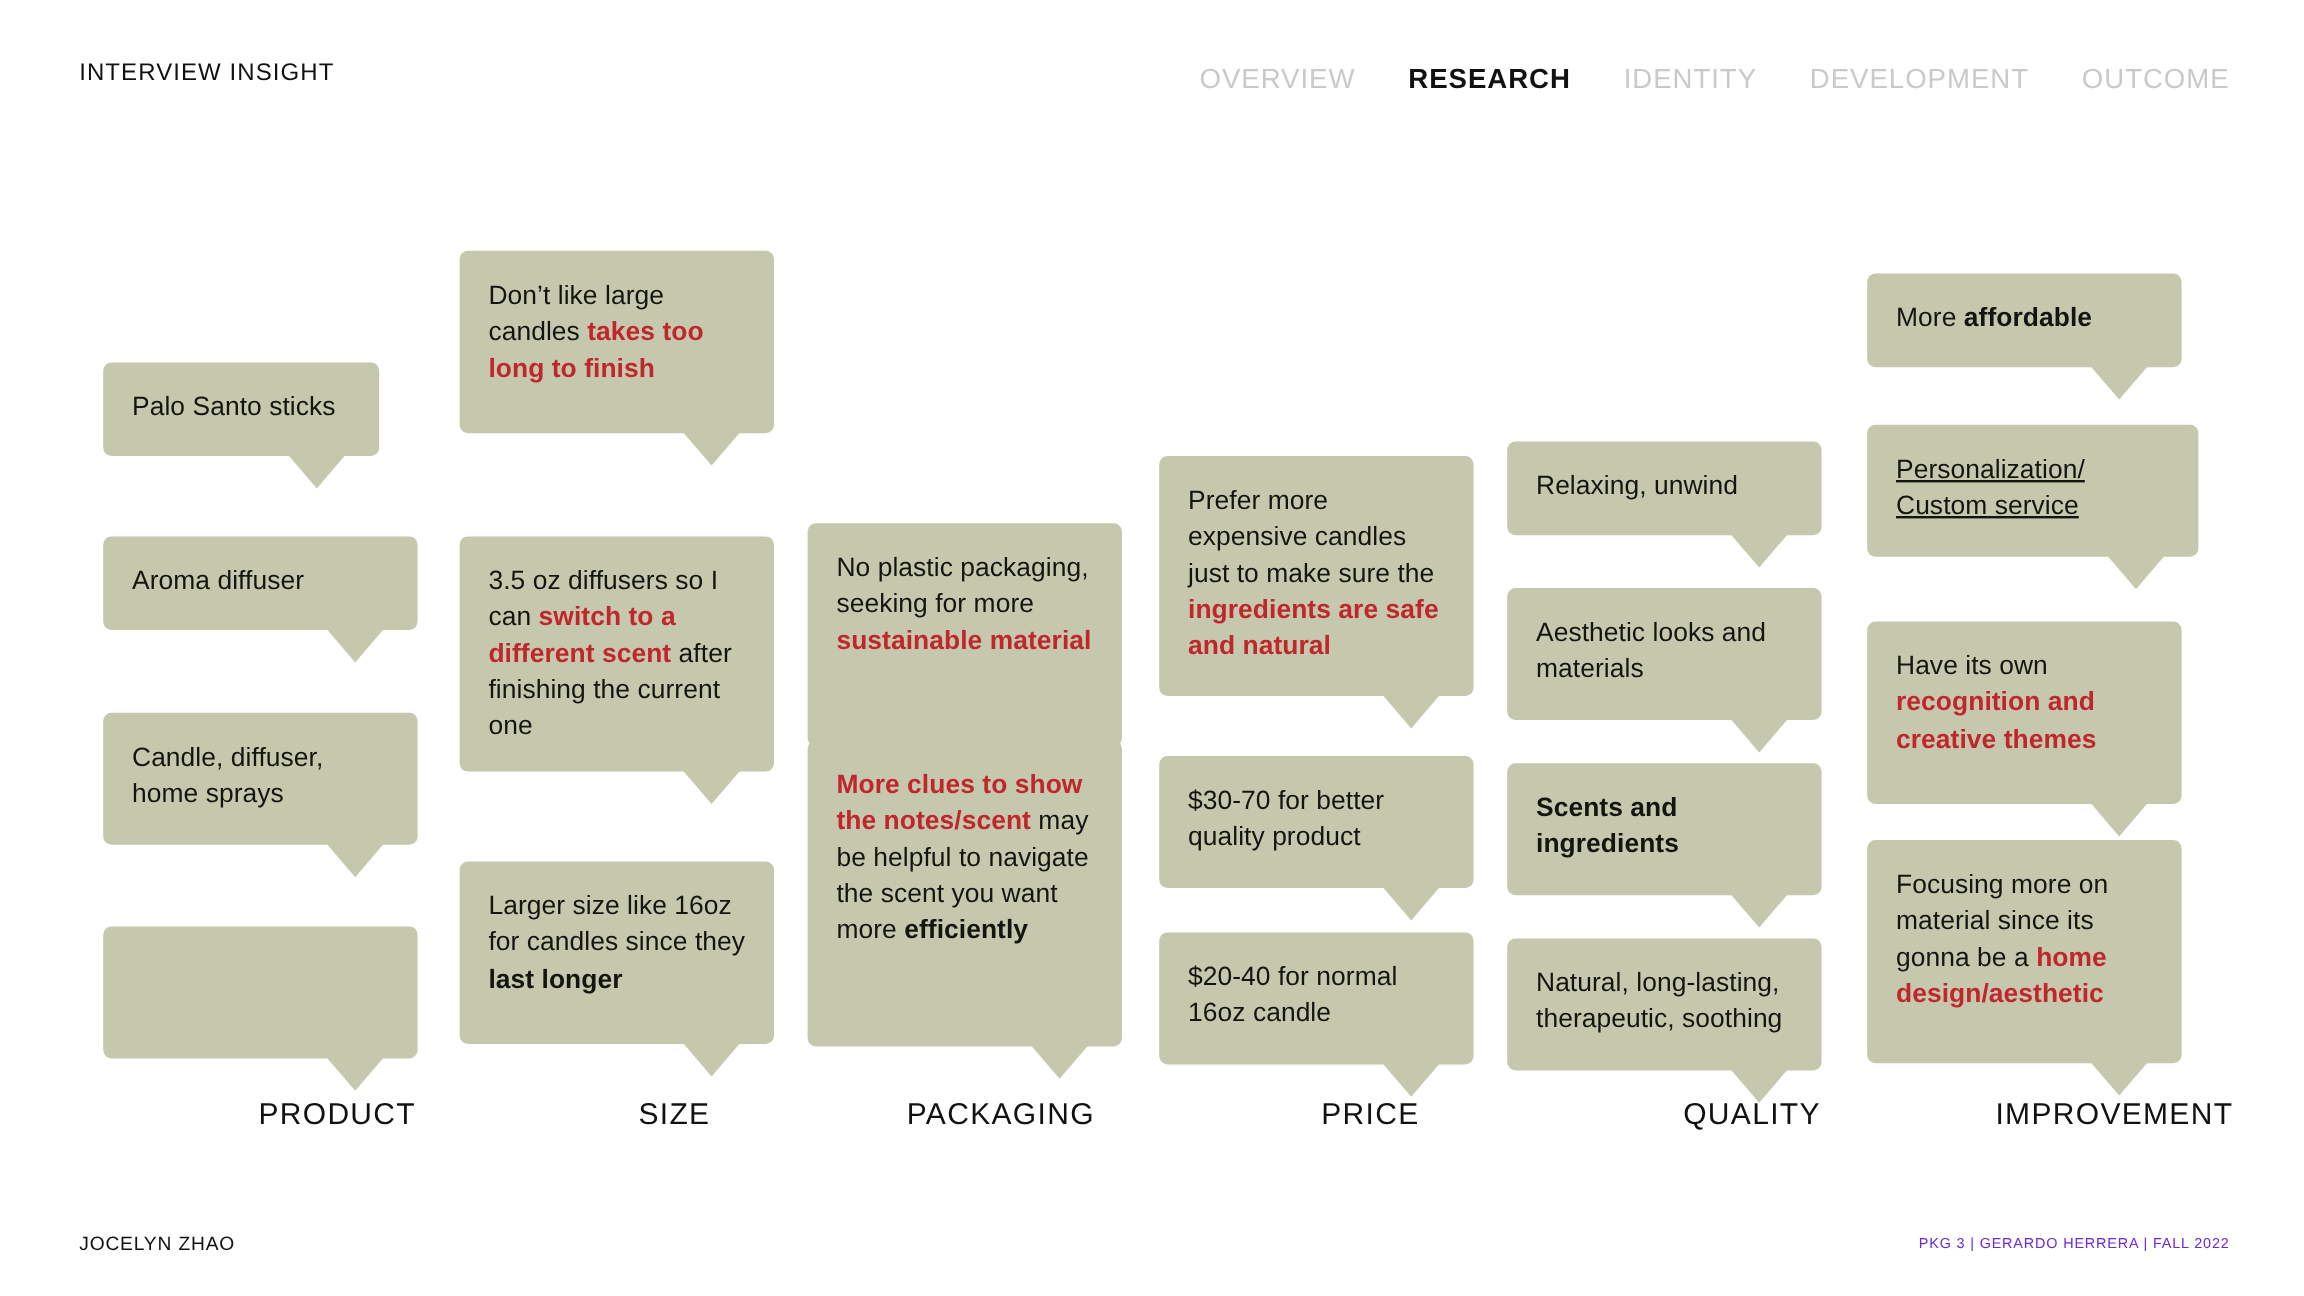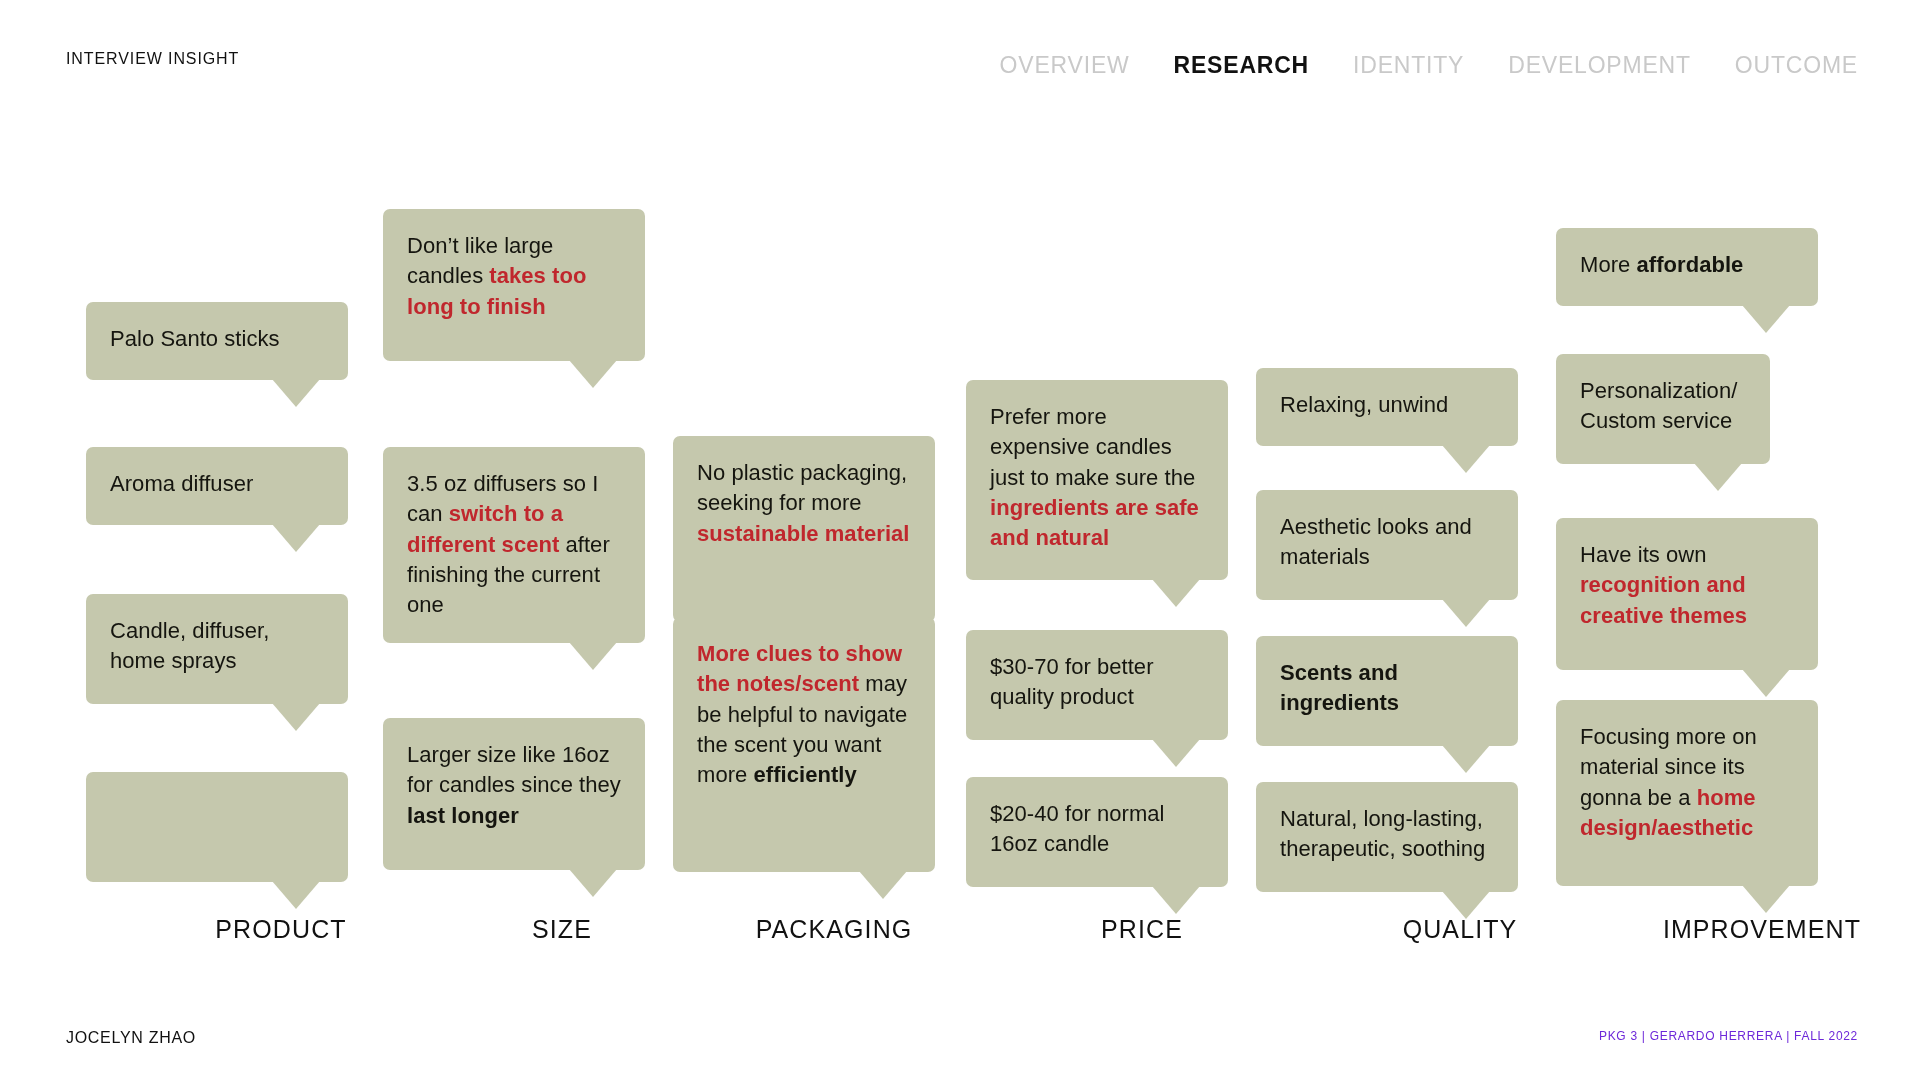"INTERVIEW INSIGHT" .brand { font-size: 16px -> 20px }
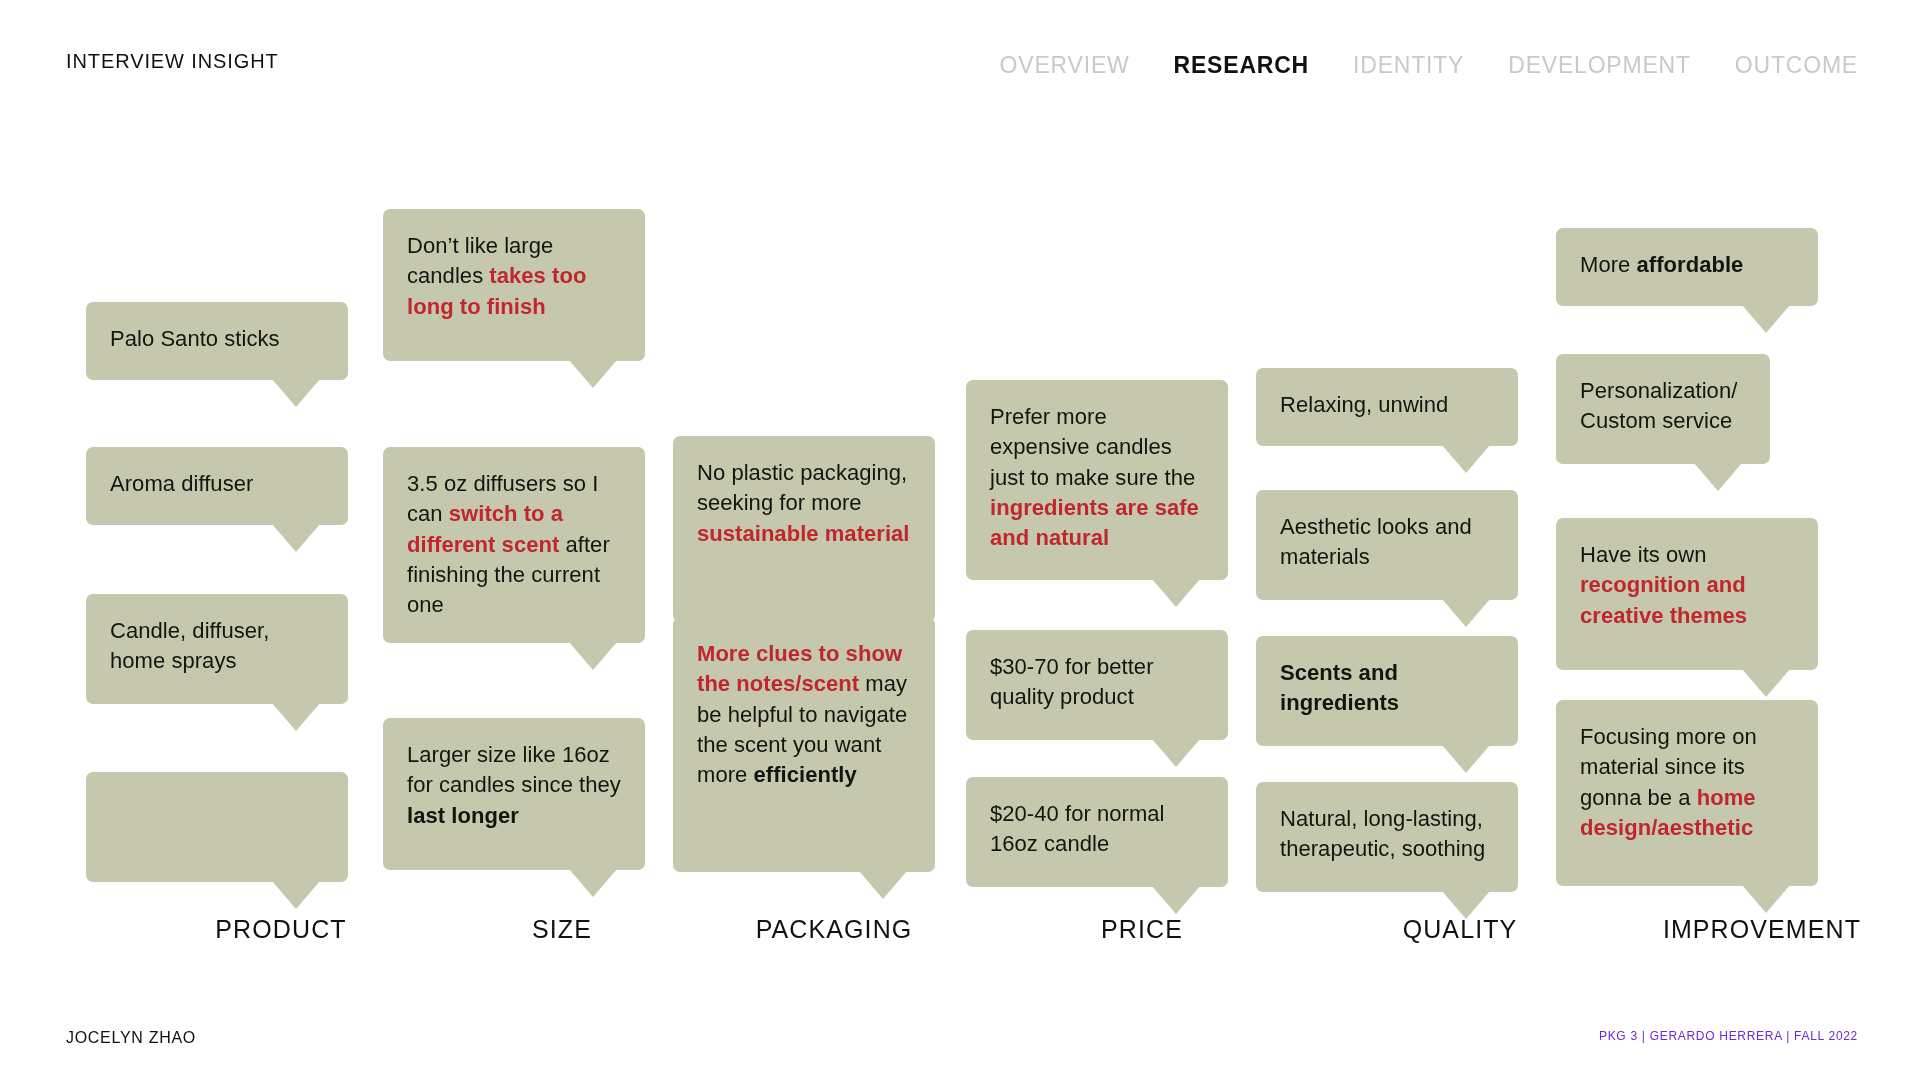"Palo Santo sticks" div.bubble { width: 262px -> 230px }
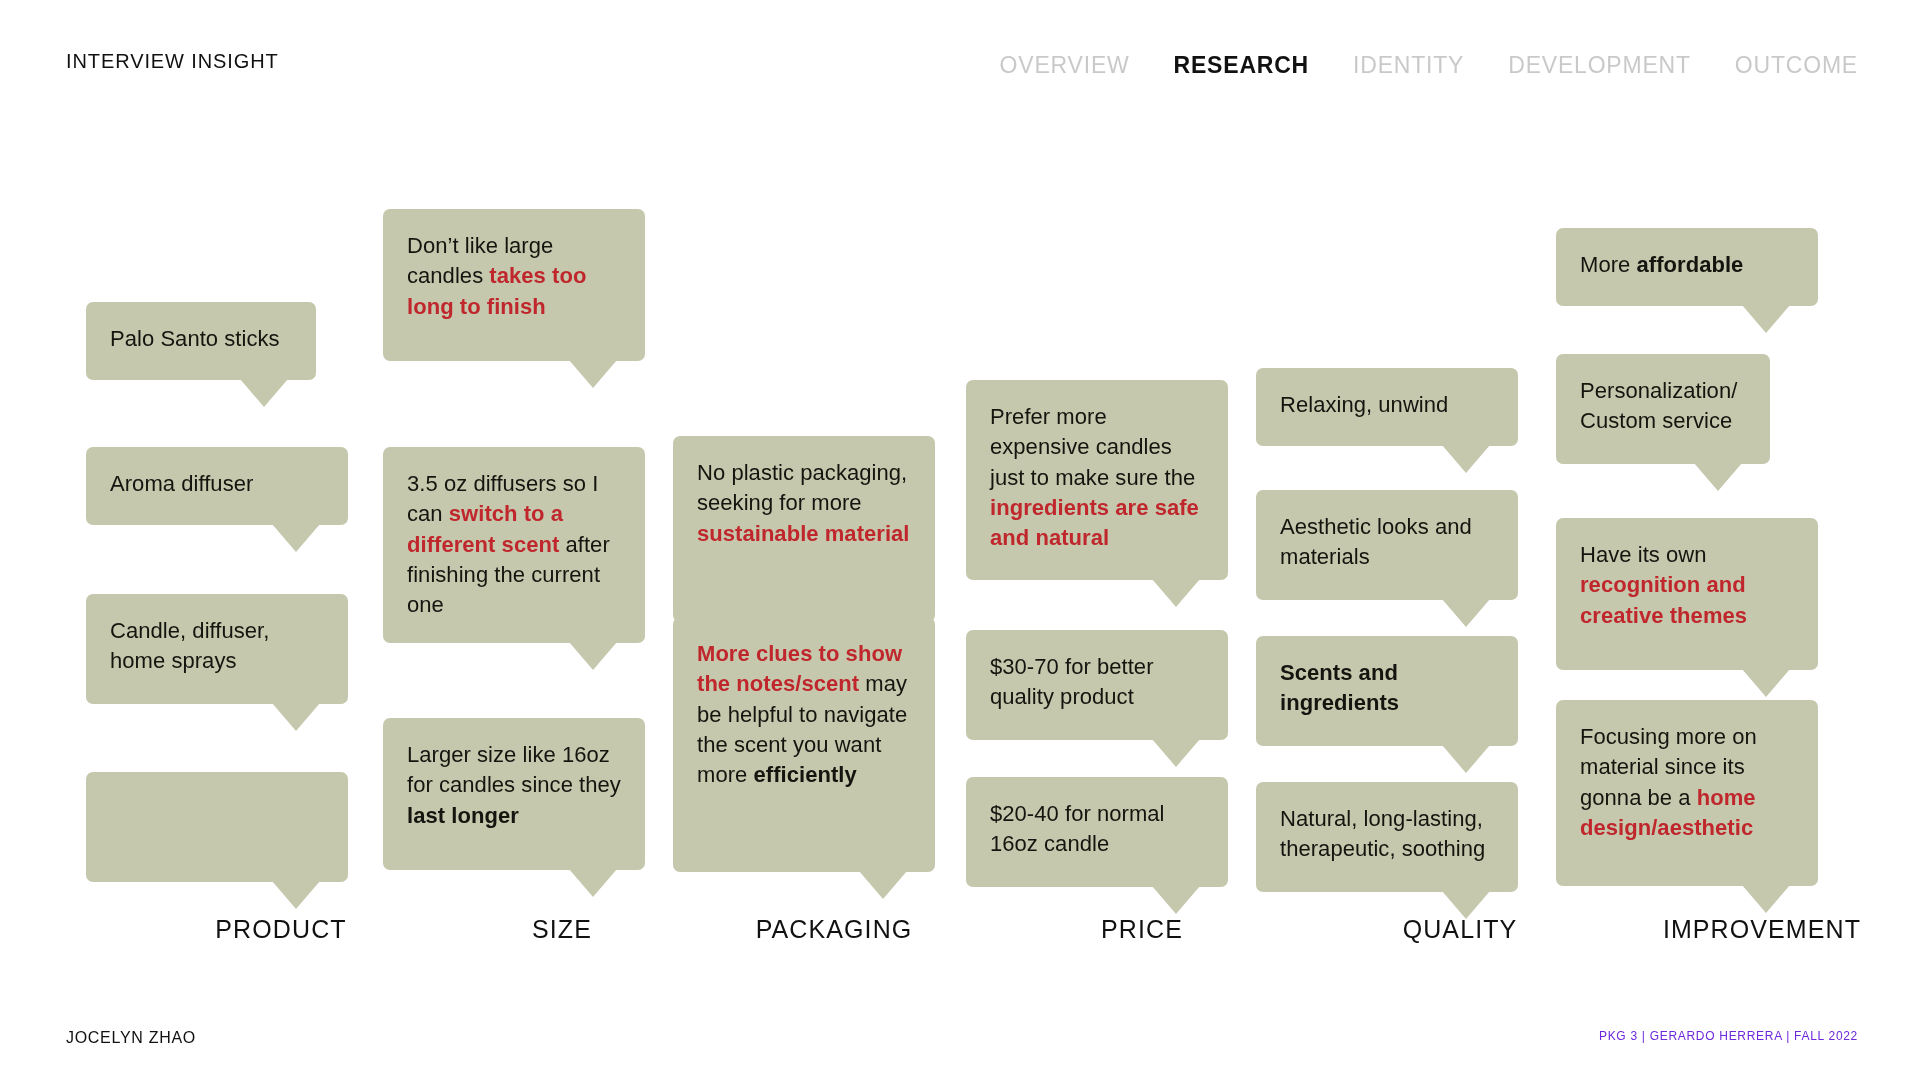"Personalization/ Custom service" div.bubble { text-decoration: none -> underline; width: 214px -> 276px }
